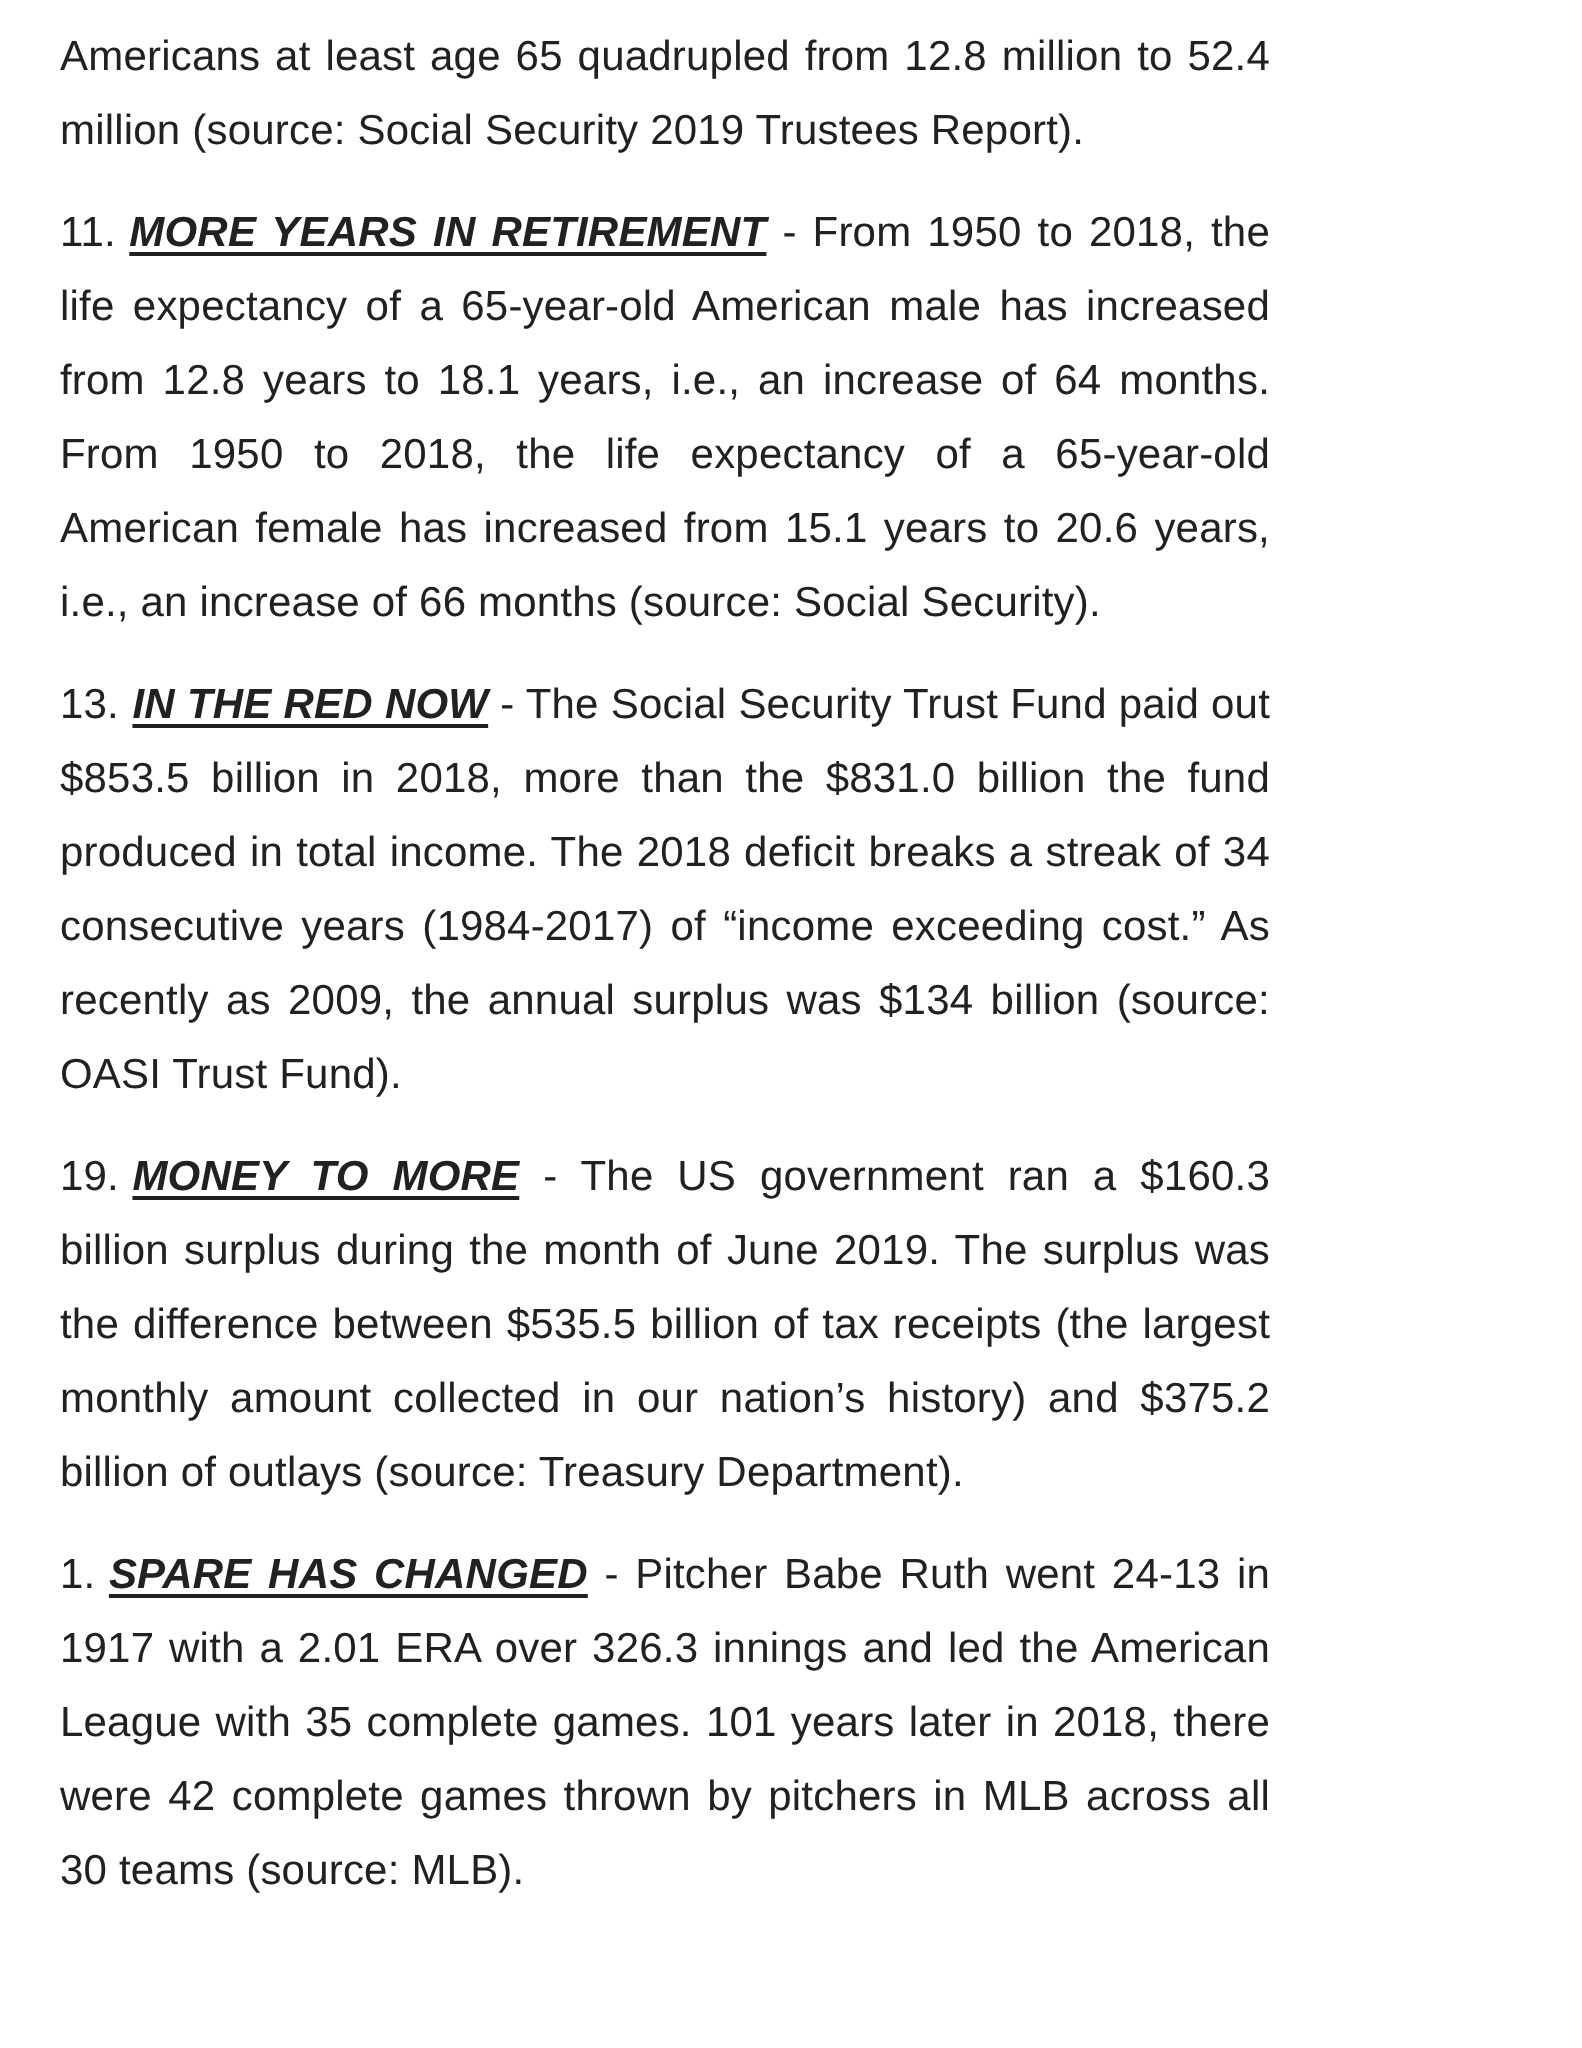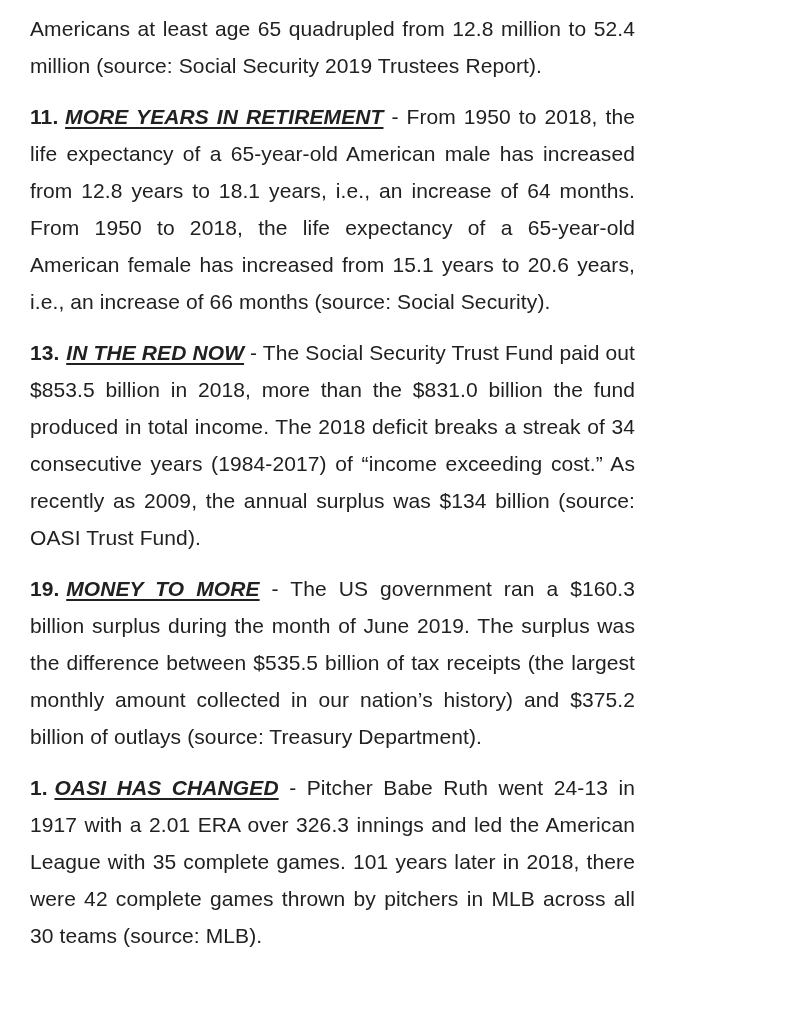"11." .num { font-weight: bold -> normal }
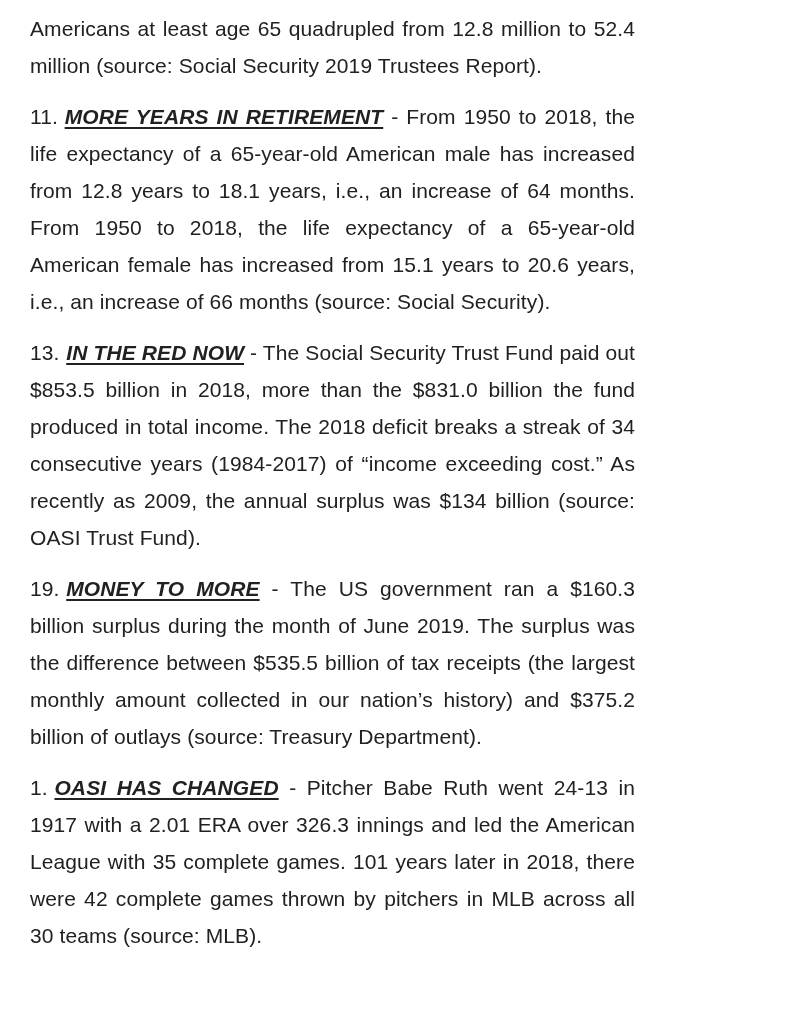"OASI HAS CHANGED" span.title { text: OASI -> SPARE }
